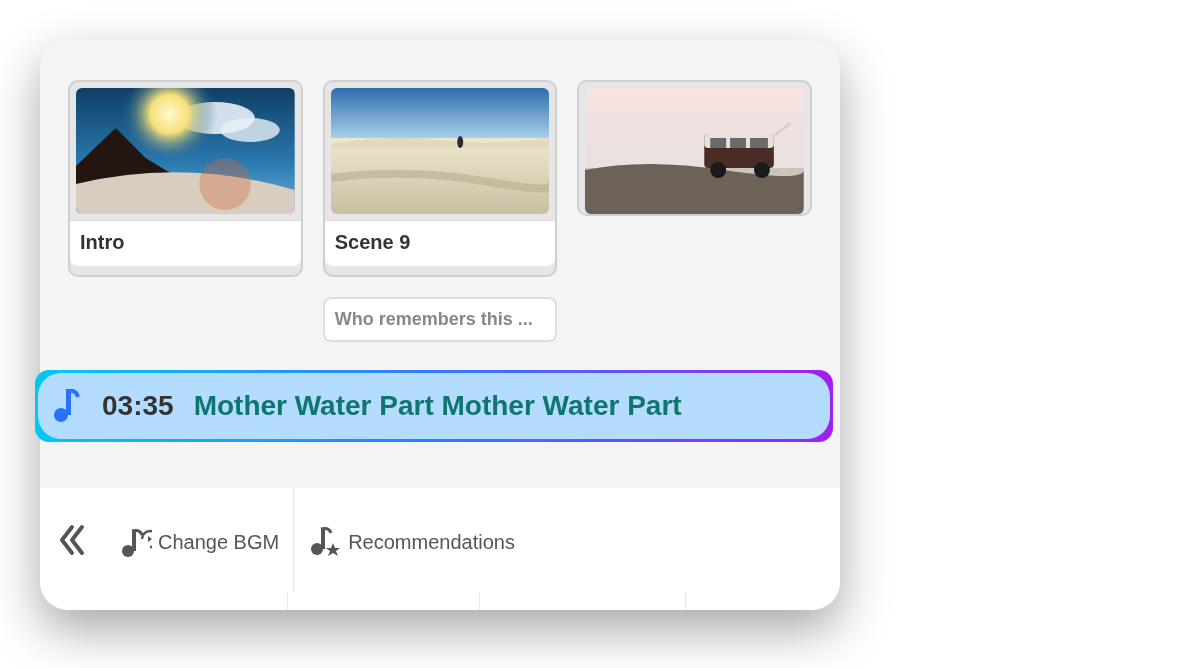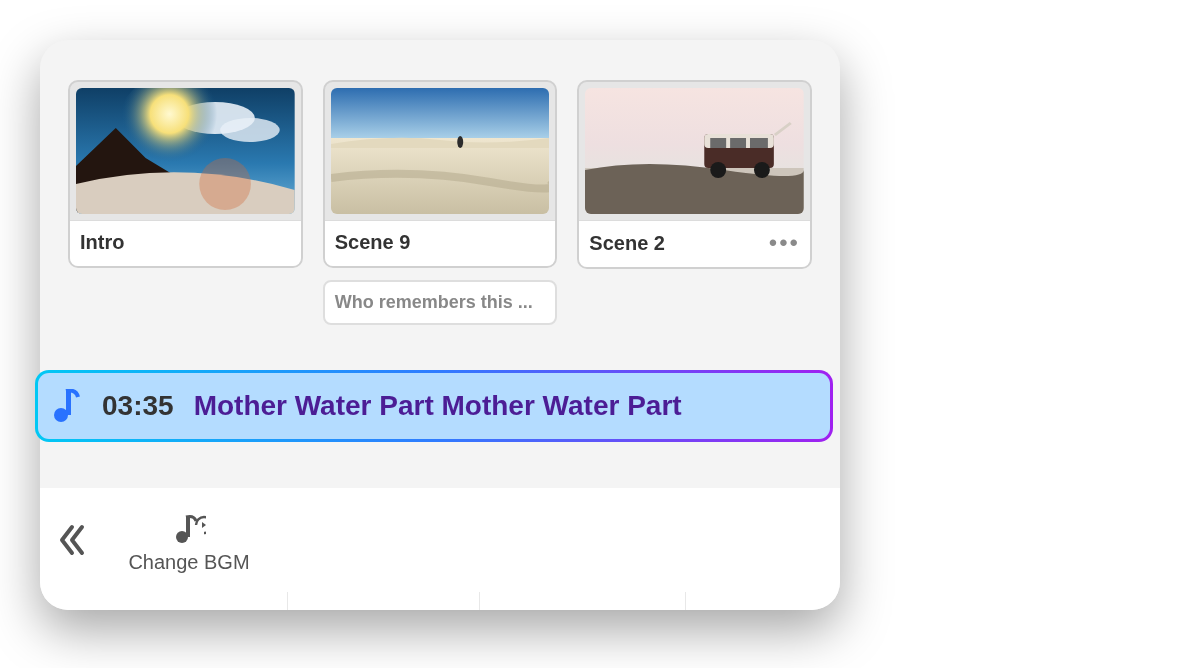"Intro" .scene-title-row { margin: 6px -6px 0 -6px -> 6px -6px 9px -6px }
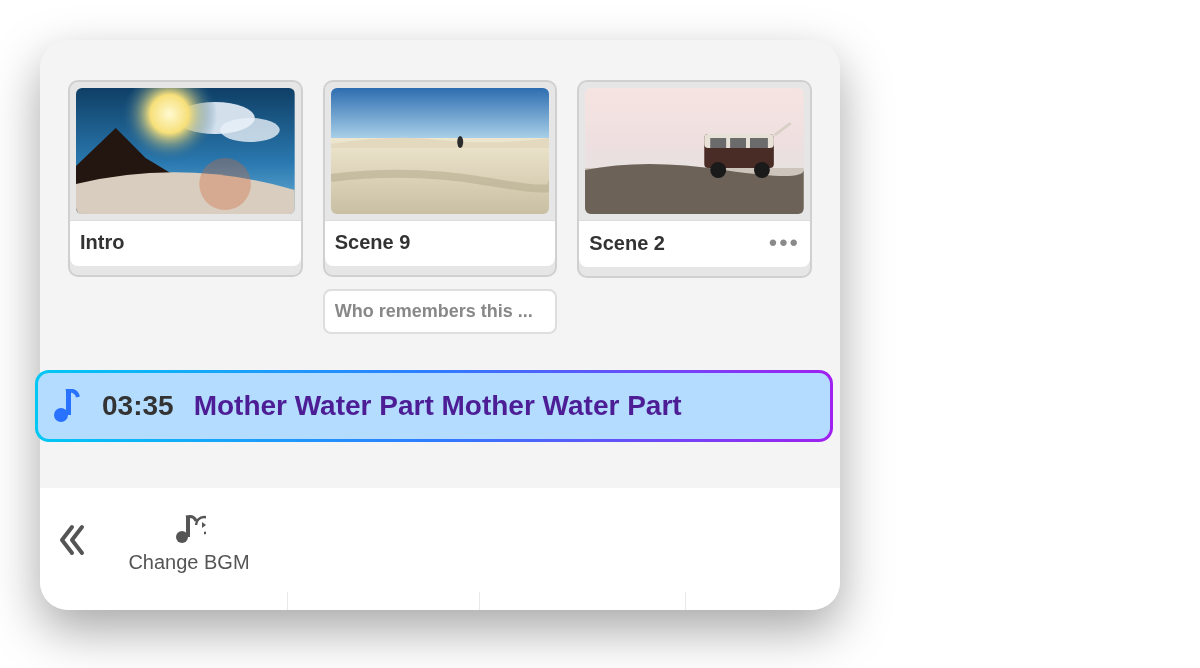"Scene 2" div.scene-title-row { html: <div> <span>Scene 2</span> <span>•••</span> </div> -> none }
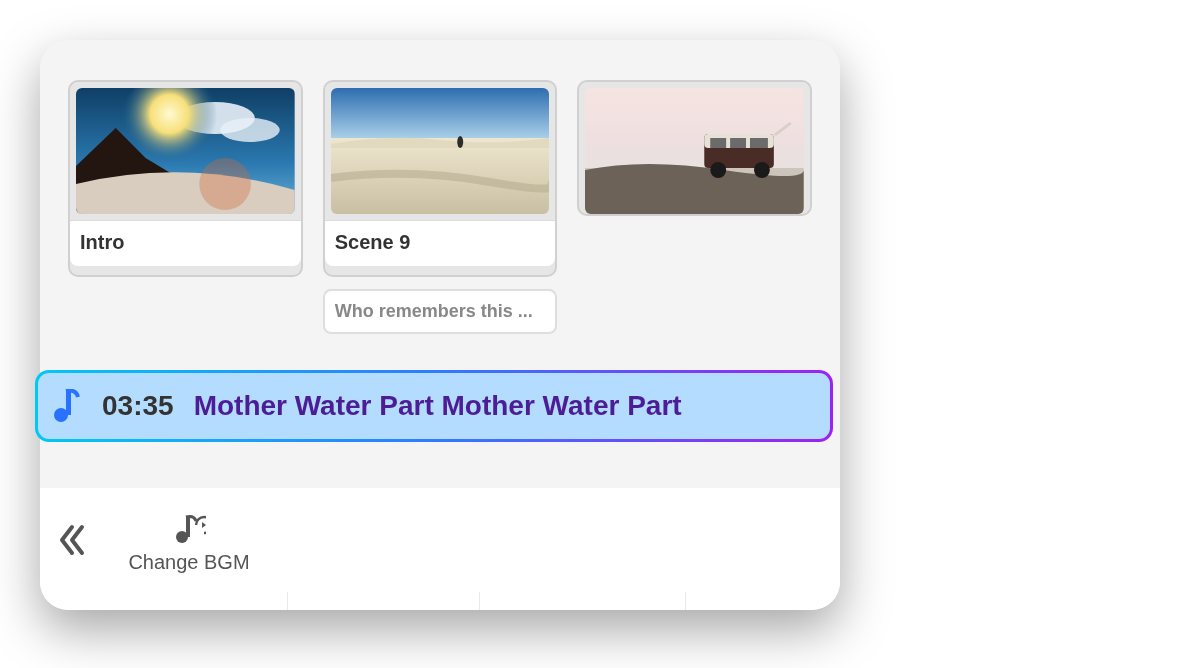"Who remembers this ..." .caption-box { margin-top: none -> 8px }
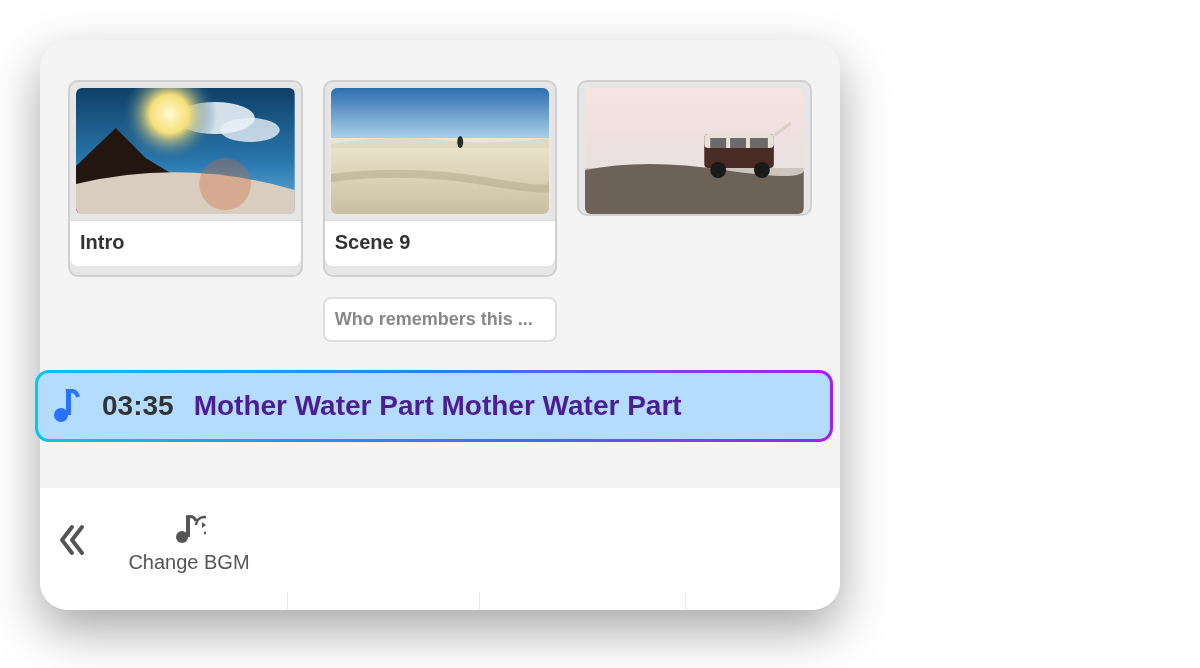"03:35" .bgm-inner { border-radius: 11px -> 23px }
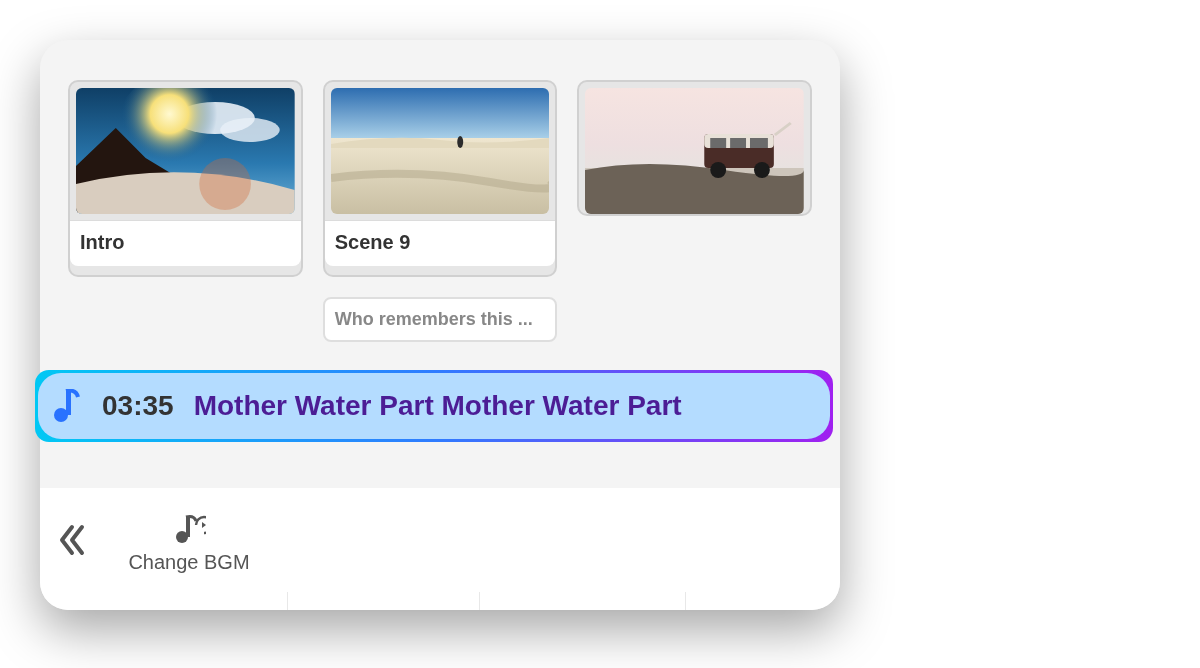"Mother Water Part Mother Water" .bgm-title { color: #4c1d95 -> #0f766e }
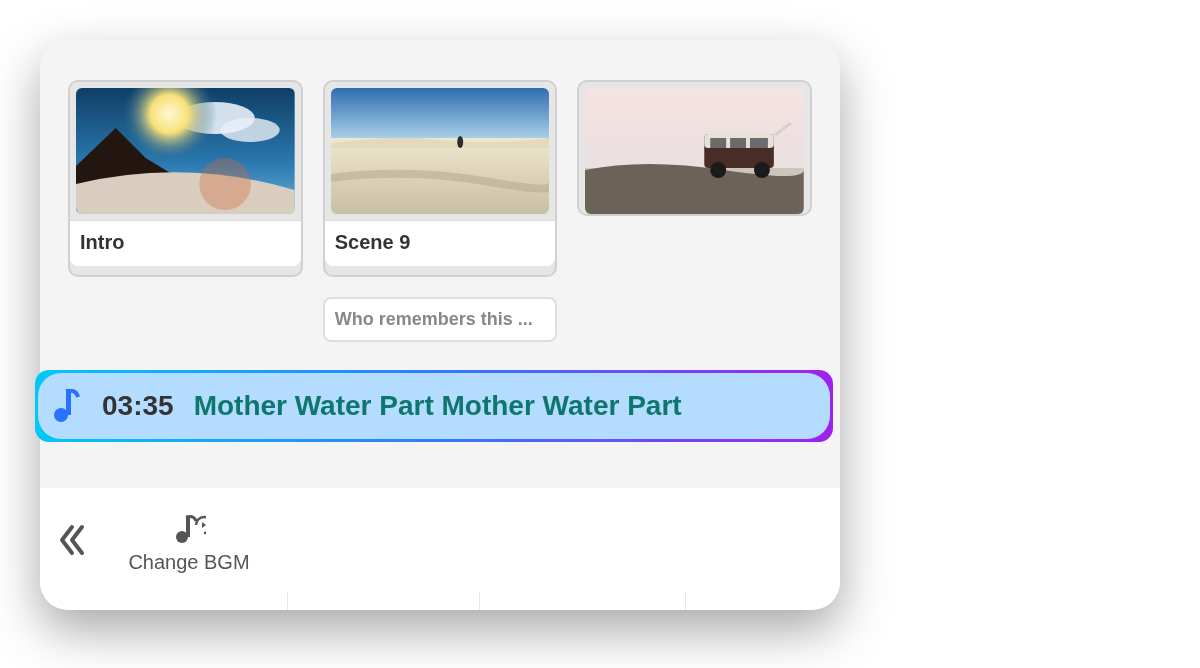"Change BGM" .tool-btn { flex-direction: column -> row }
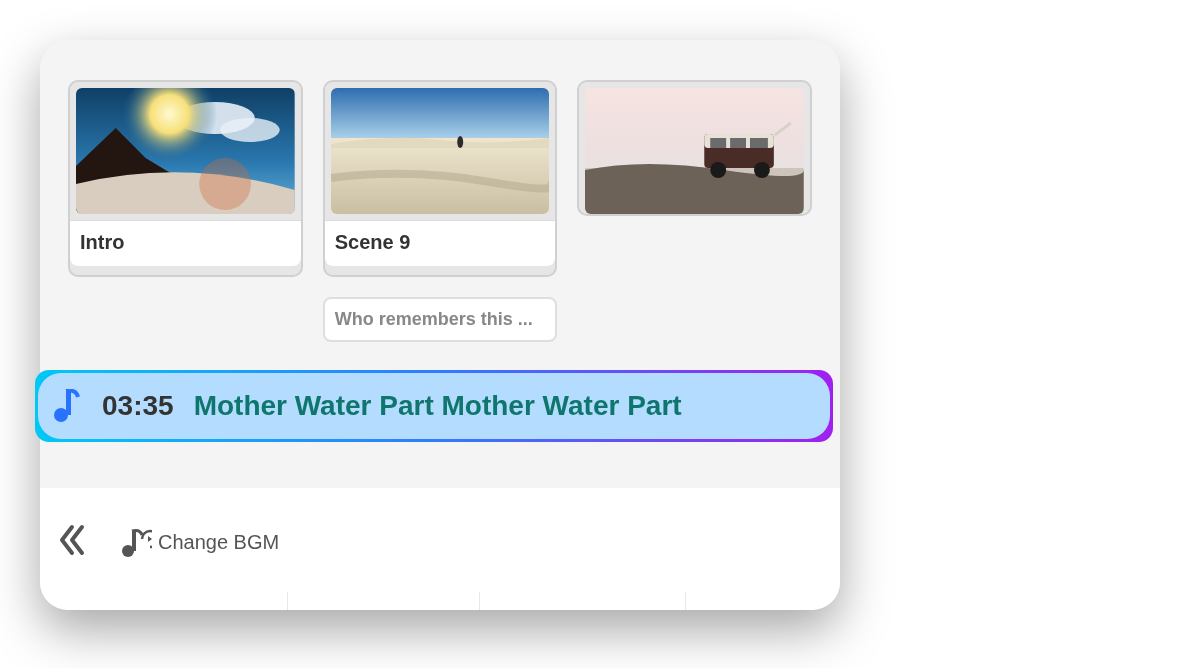"Recommendations" div.tool-btn { html: none -> <div> <span> <svg> <circle></circle> <rect></rect> <path></path> <path></path> </svg> </span> <span>Recommendations</span> </div> }
